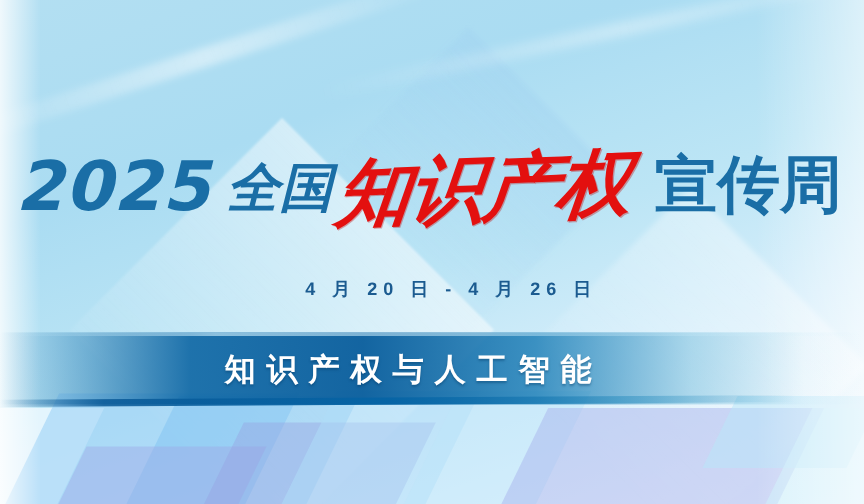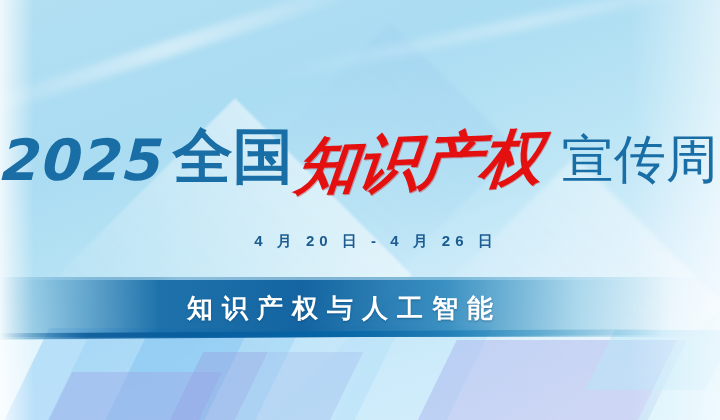"全国" .hl-cn-lead { font-size: 60px -> 44px; font-style: none -> italic }
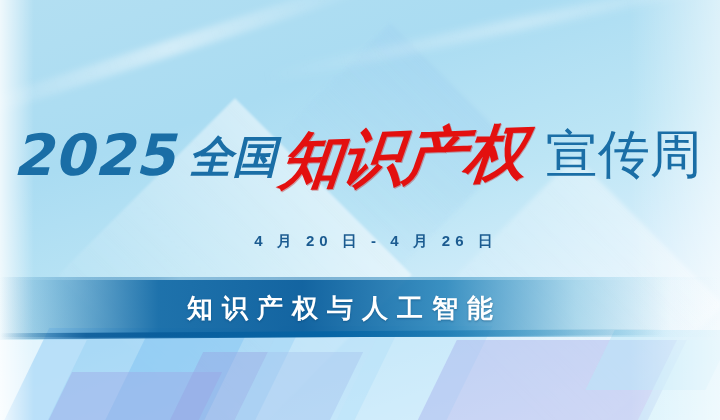"宣传周" .hl-cn-tail { font-weight: normal -> bold }
